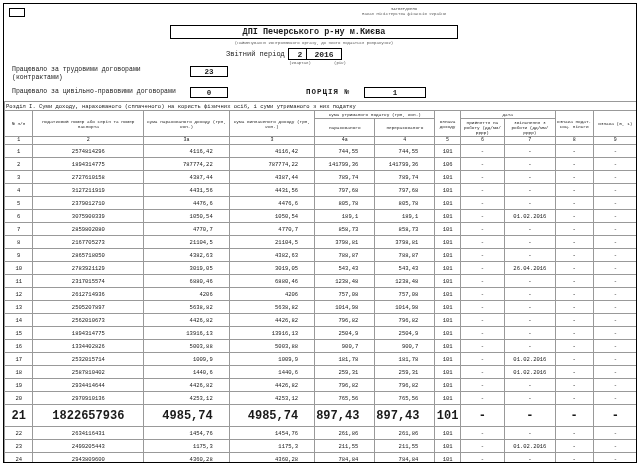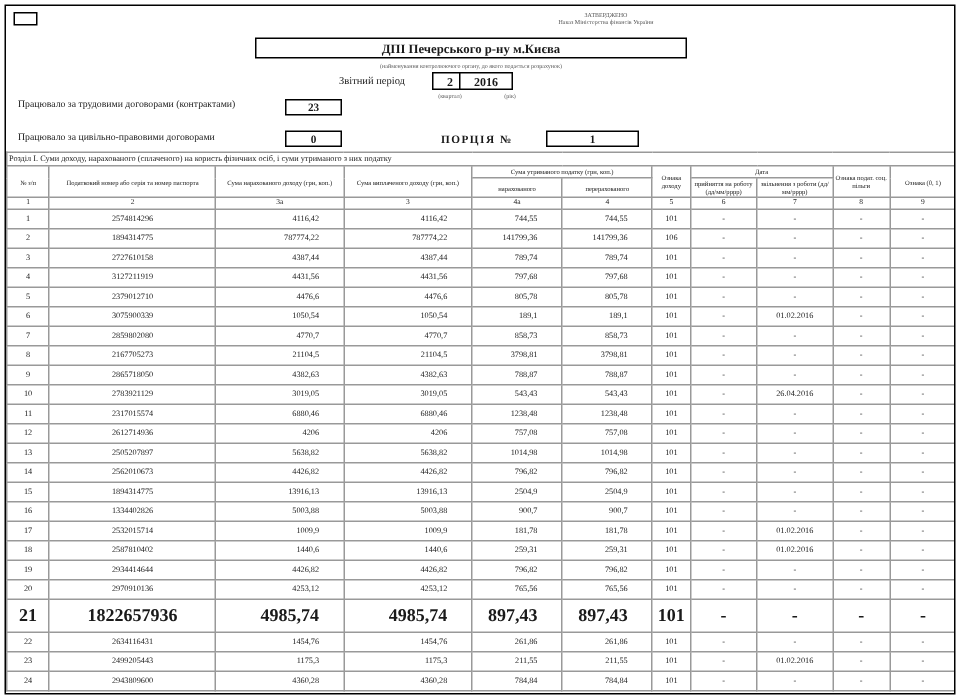"ДПІ Печерського р-ну м.Києва" .page { font-family: Liberation Serif, serif -> Liberation Mono, monospace }
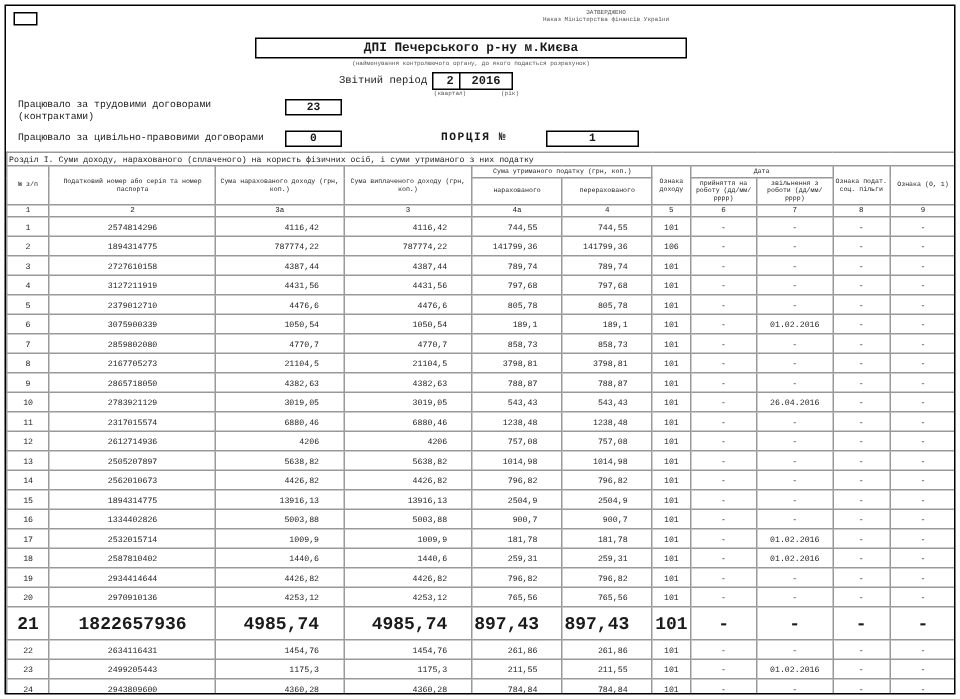"ПОРЦІЯ №" .portion-label { left: 290px -> 302px }
